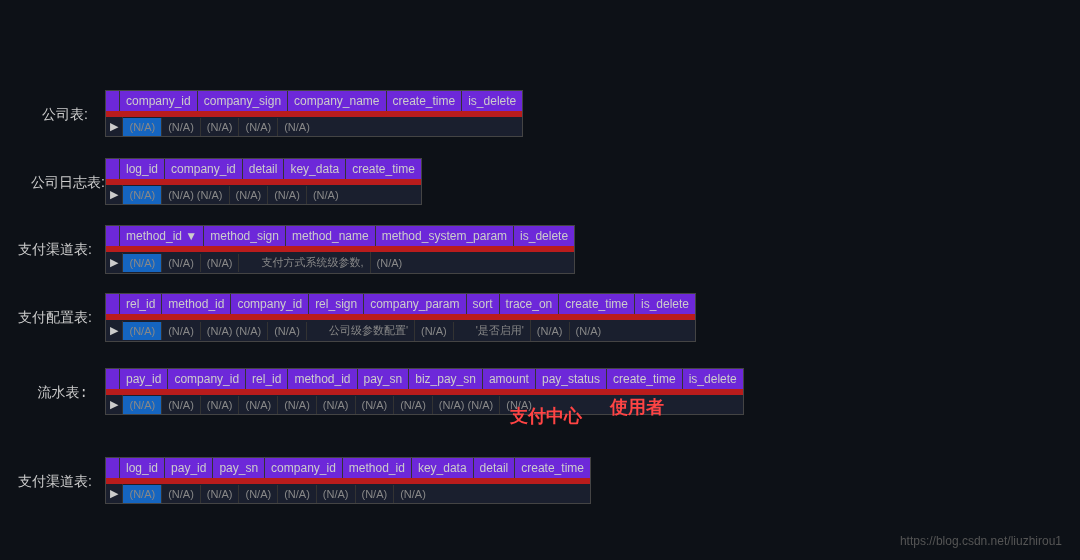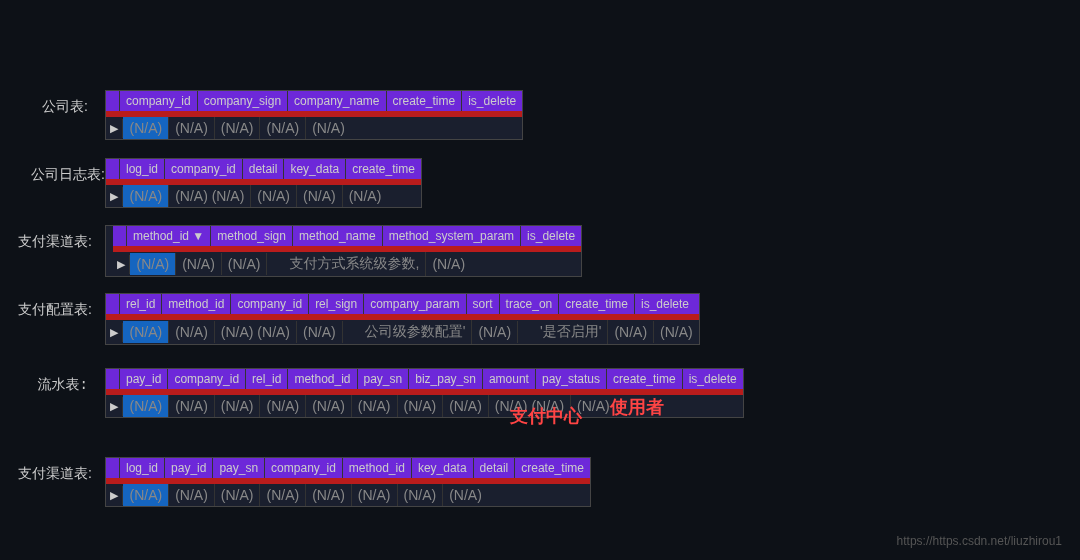"公司表:" .section-label { margin-top: 4px -> 12px }
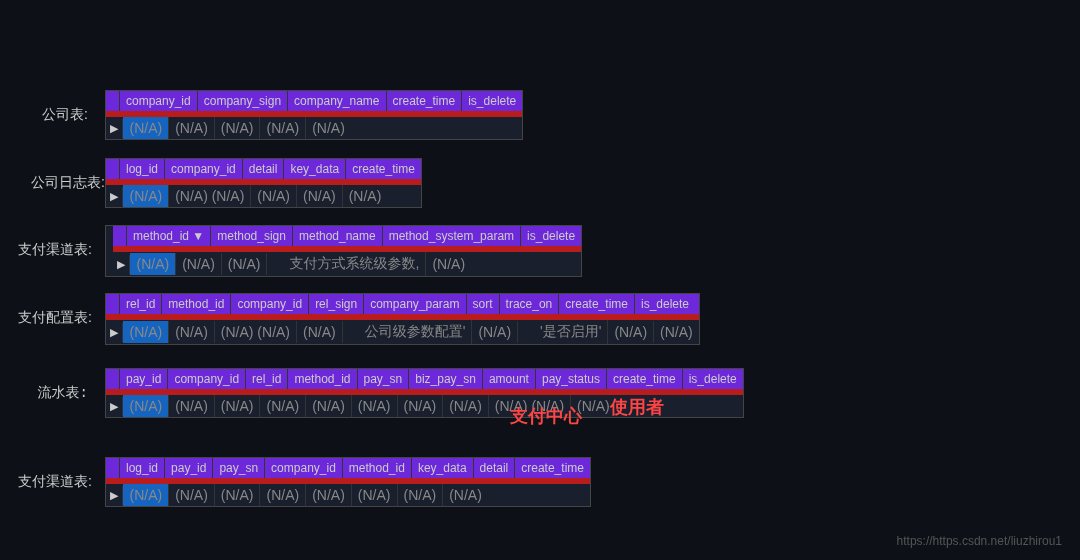"(N/A)" .db-table .data-row .col-cell { font-size: 14px -> 11px }
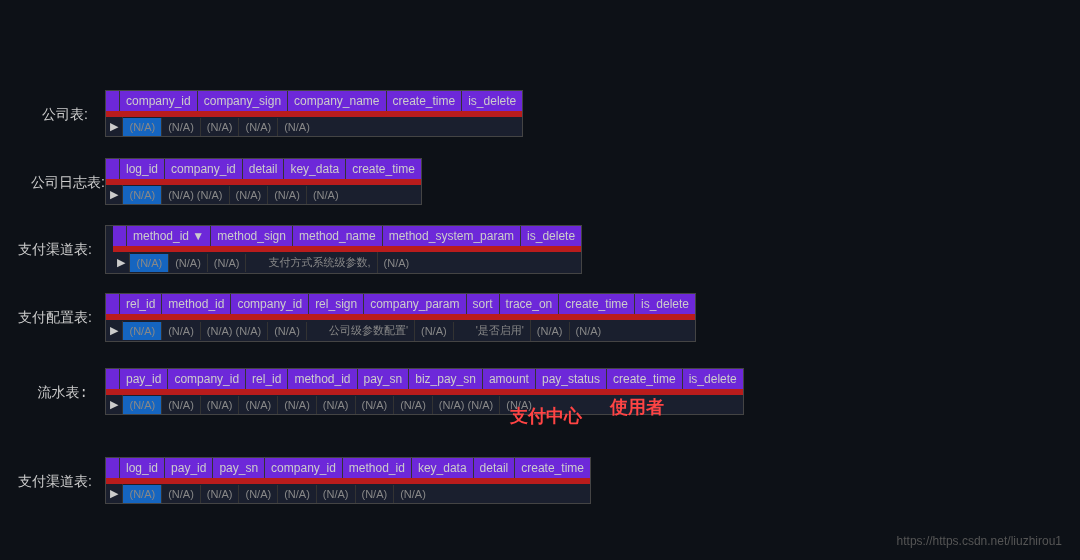"method_id ▼" div.db-table { padding-left: 7px -> none }
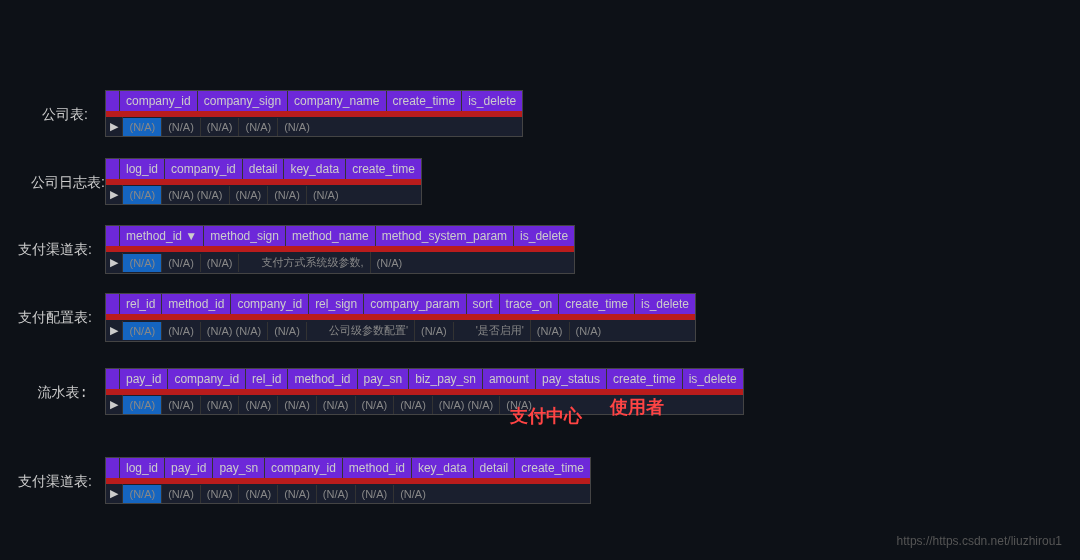"https://https.csdn.net/liuzhirou1" div.watermark { text: https://https.csdn.net/liuzhirou1 -> https://blog.csdn.net/liuzhirou1 }
